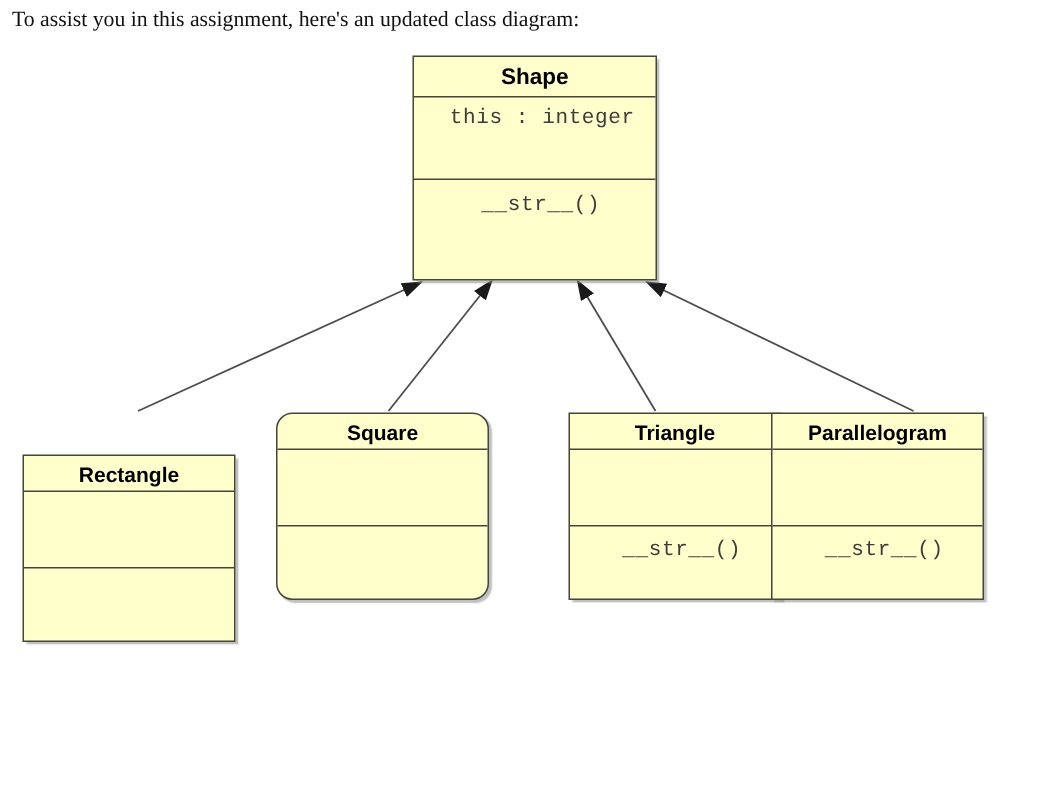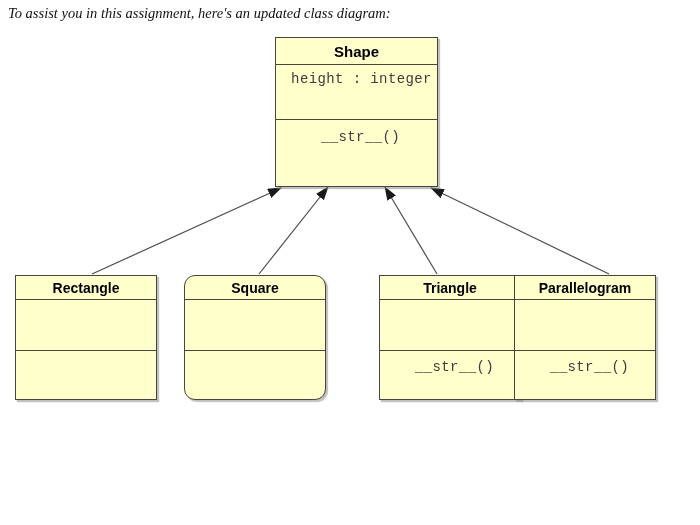"To assist you in this" .intro { font-style: italic -> none }
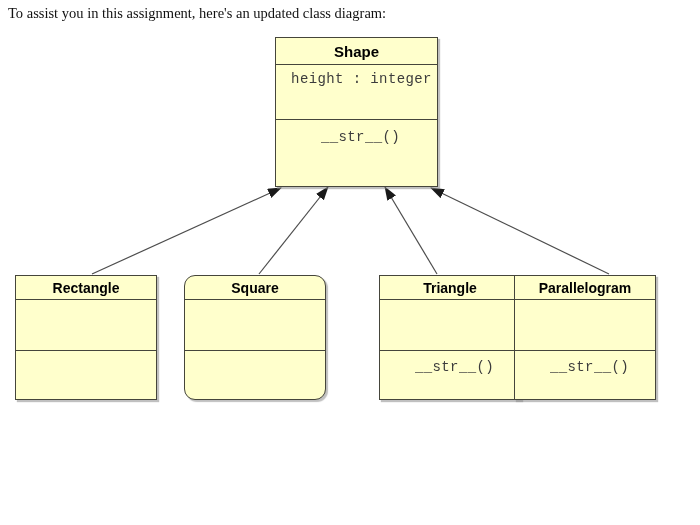"height : integer" div.mono-line { text: height -> this }
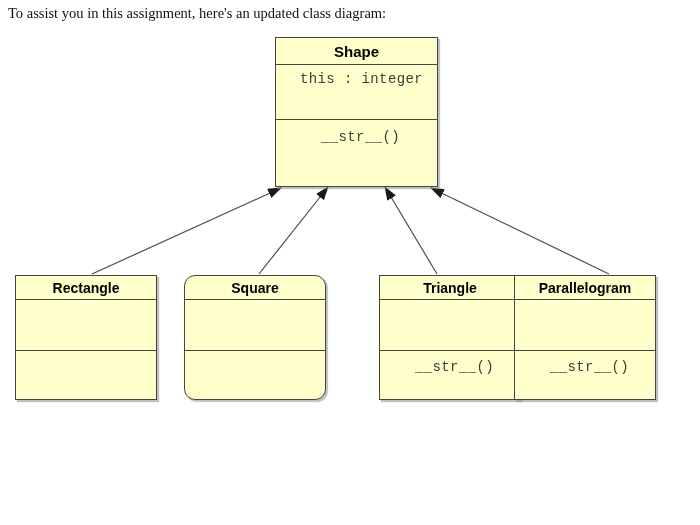"Rectangle" .box-rectangle { margin-top: none -> 28px }
